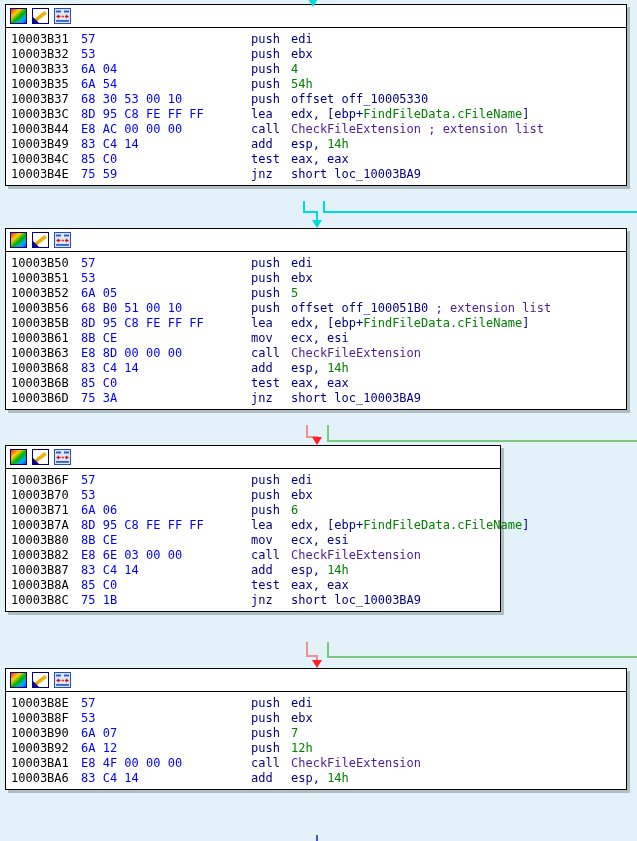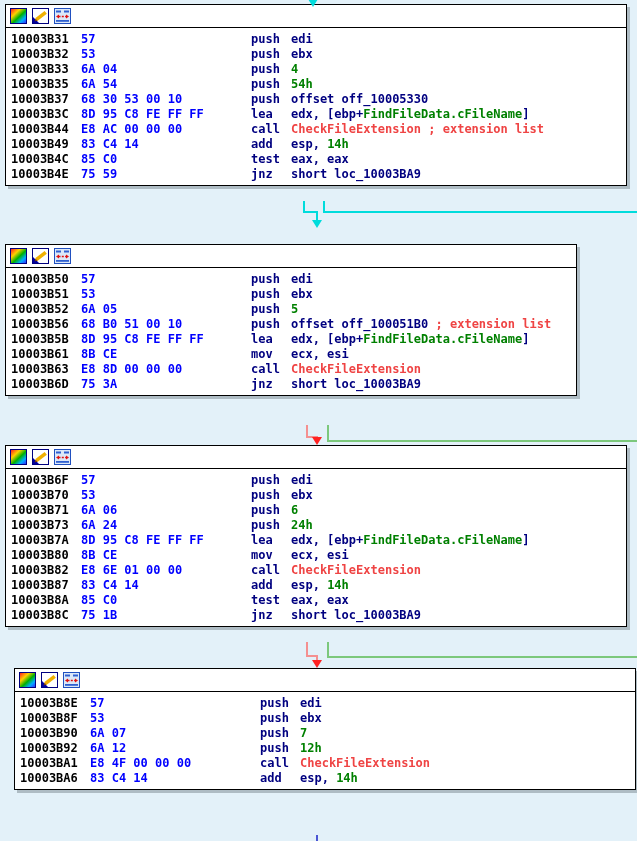"10003B31 57 push edi" .line { font-weight: bold -> normal }
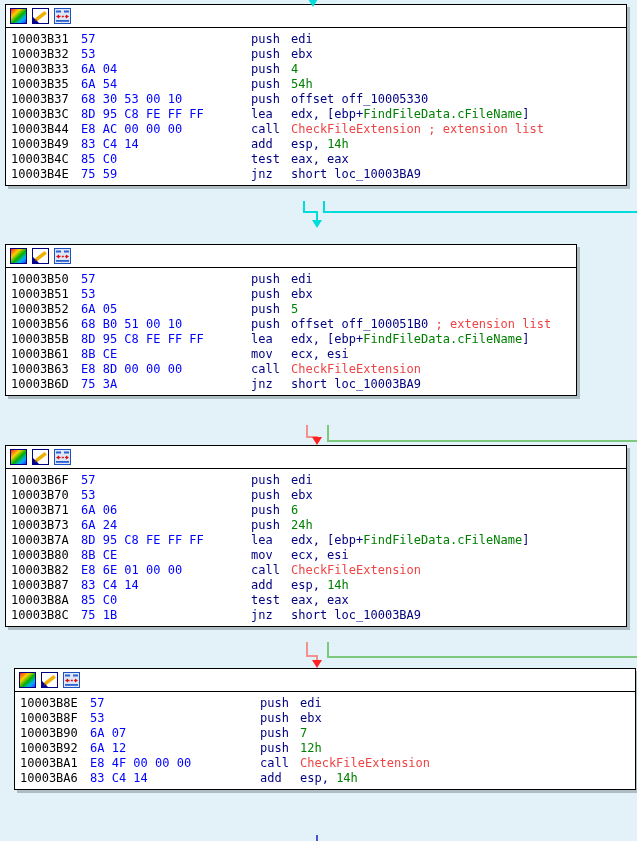"CheckFileExtension" .t-f { color: #ef4444 -> #4c1d95 }
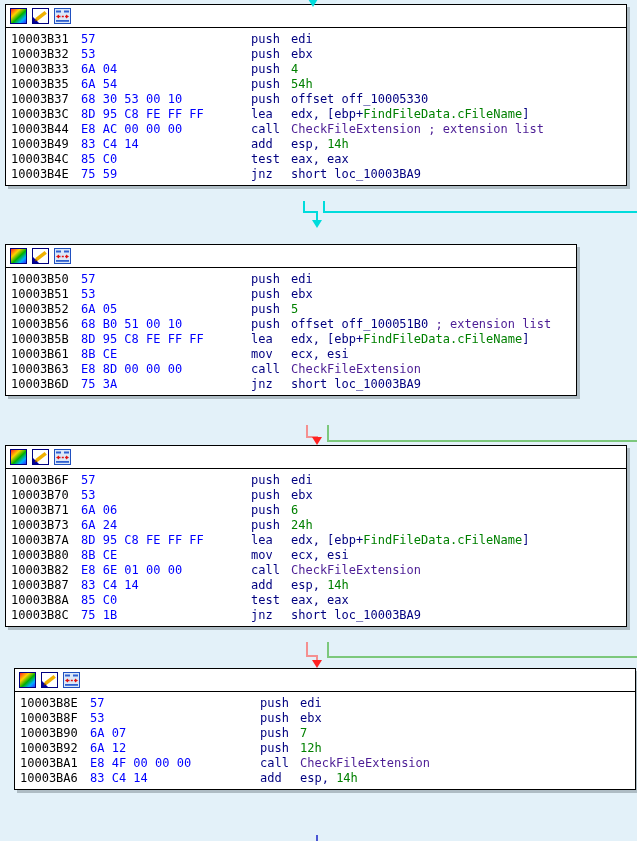"10003B50 57 push edi" div.node { margin-top: 16px -> none; width: 572px -> 622px }
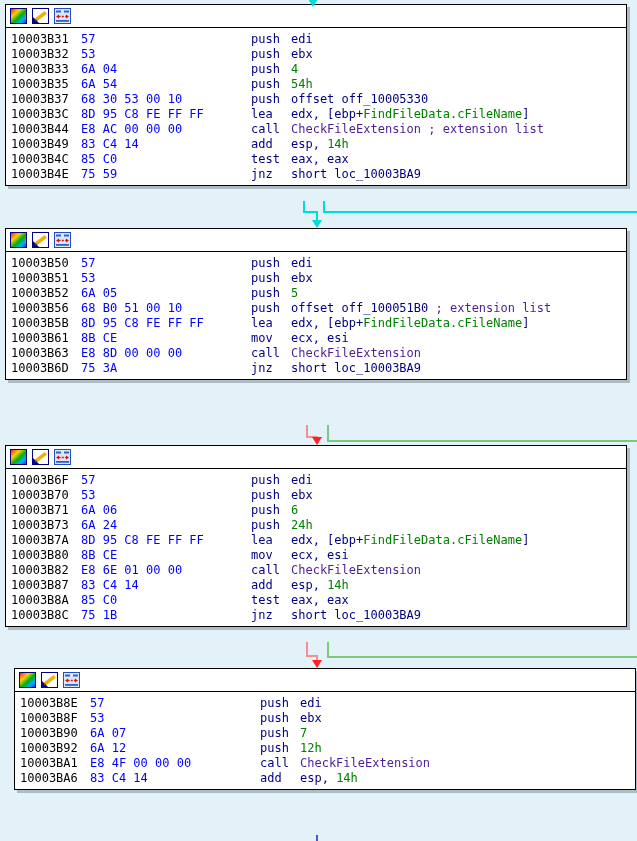"10003B68 83 C4 14 add" div.line { html: none -> <div><span>10003B68</span><span>83 C4 14</span><span>add</span><span>esp, </span><span>14h</span></div> }
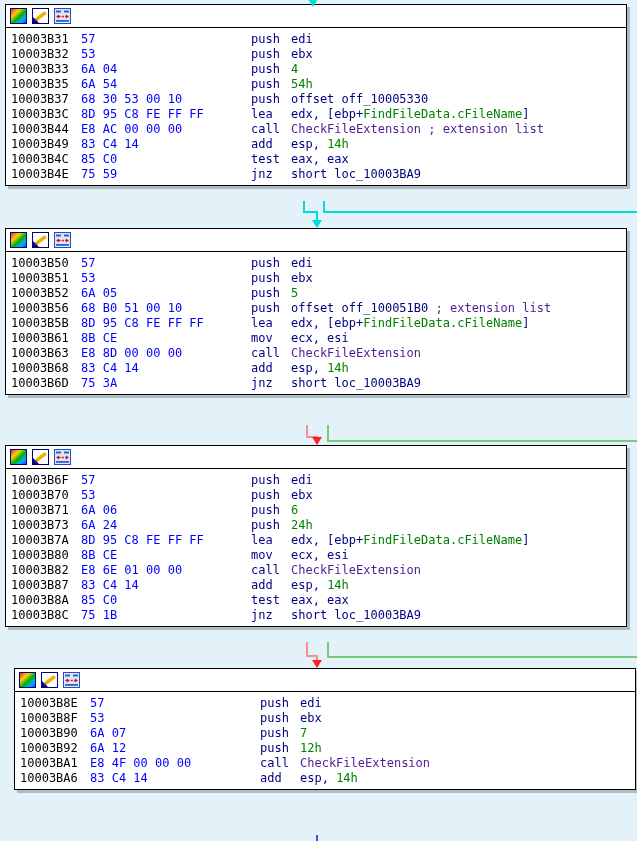"10003B6B 85 C0 test eax," div.line { html: none -> <div><span>10003B6B</span><span>85 C0</span><span>test</span><span>eax, eax</span></div> }
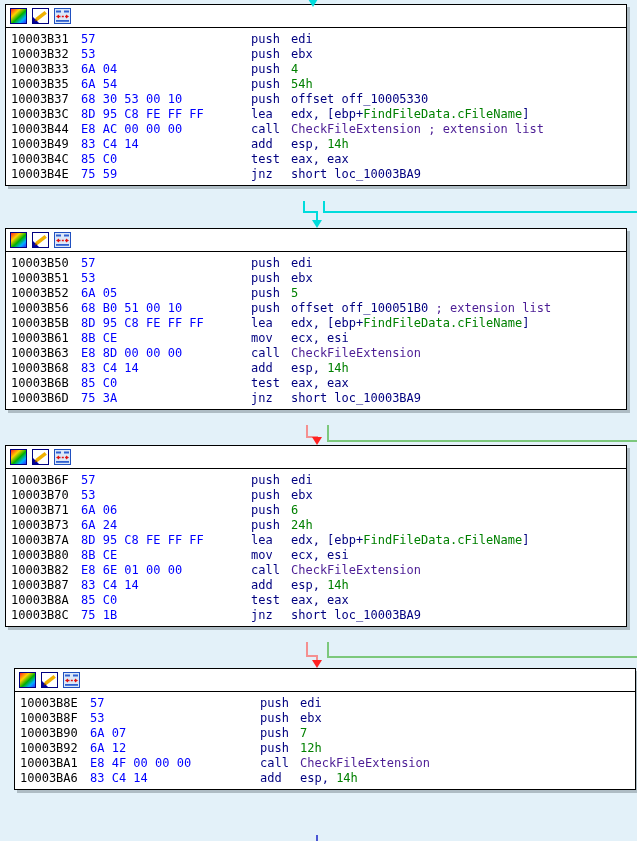"10003B6F 57 push edi" div.node { width: 622px -> 496px }
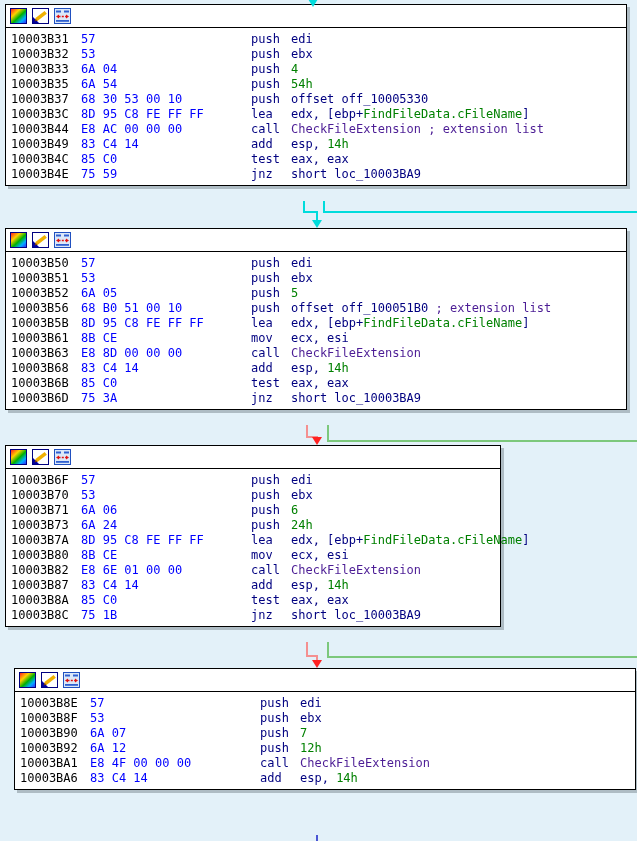"10003B73 6A 24 push 24h" div.line { html: <div><span>10003B73</span><span>6A 24</span><span>push</span><span>24h</span></div> -> none }
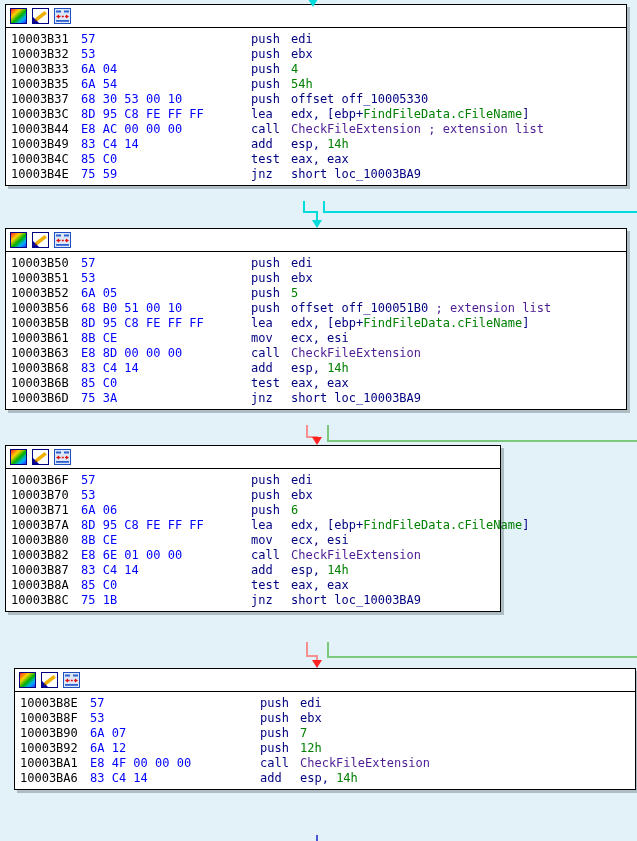"E8 6E 01 00 00" span.col-bytes { text: 01 -> 03 }
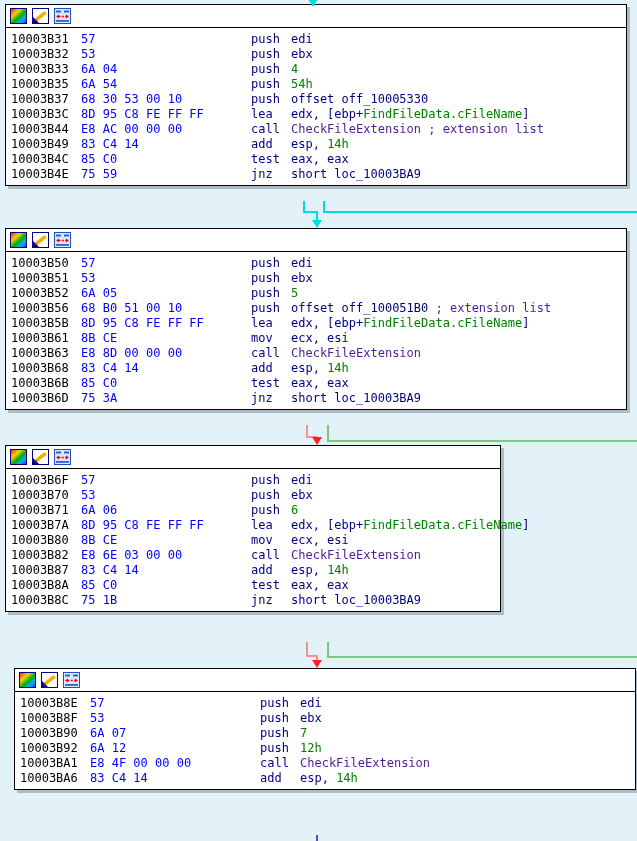"10003B8E 57 push edi" div.node { margin-left: 9px -> none }
